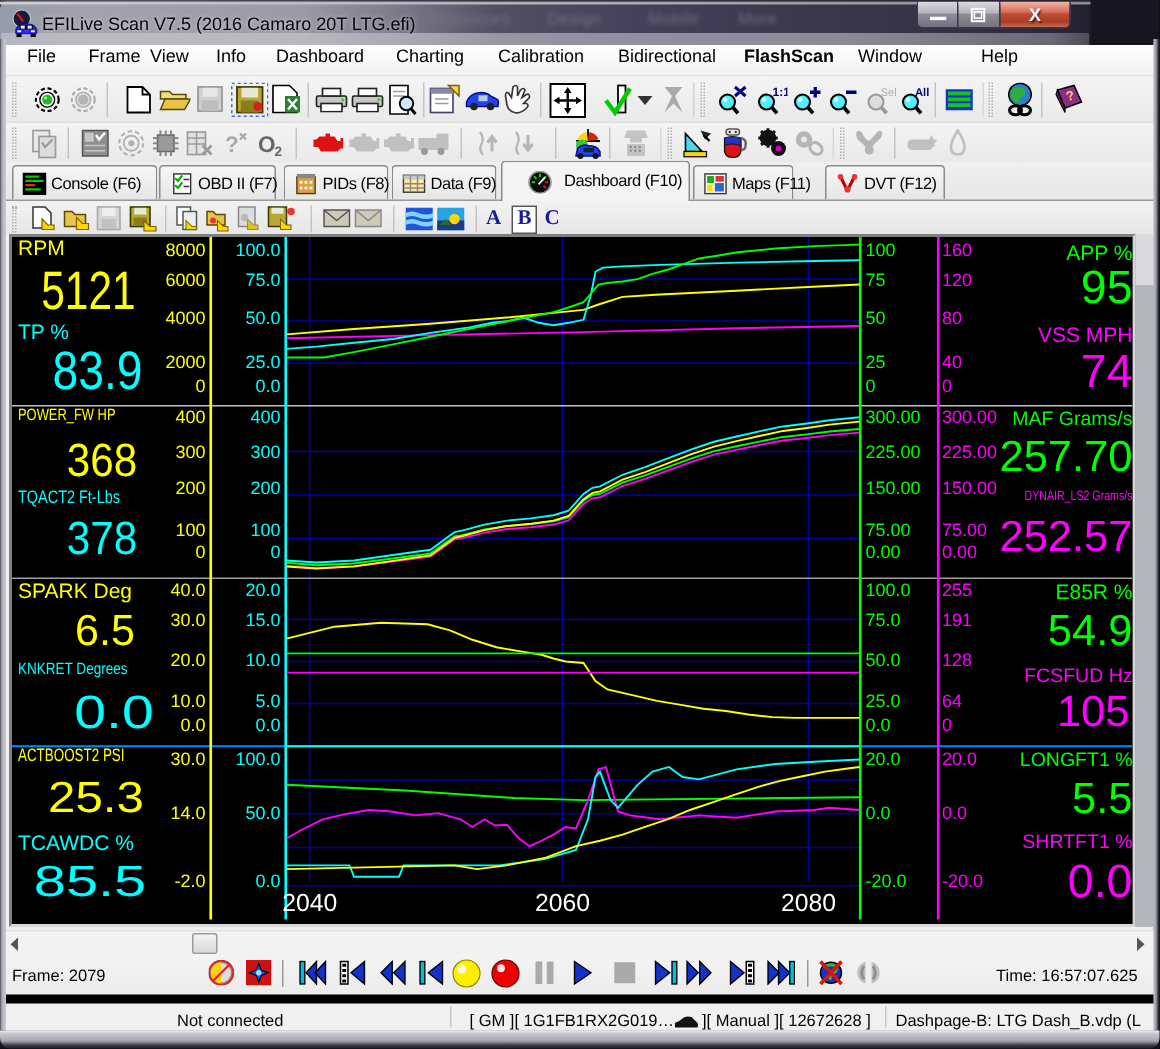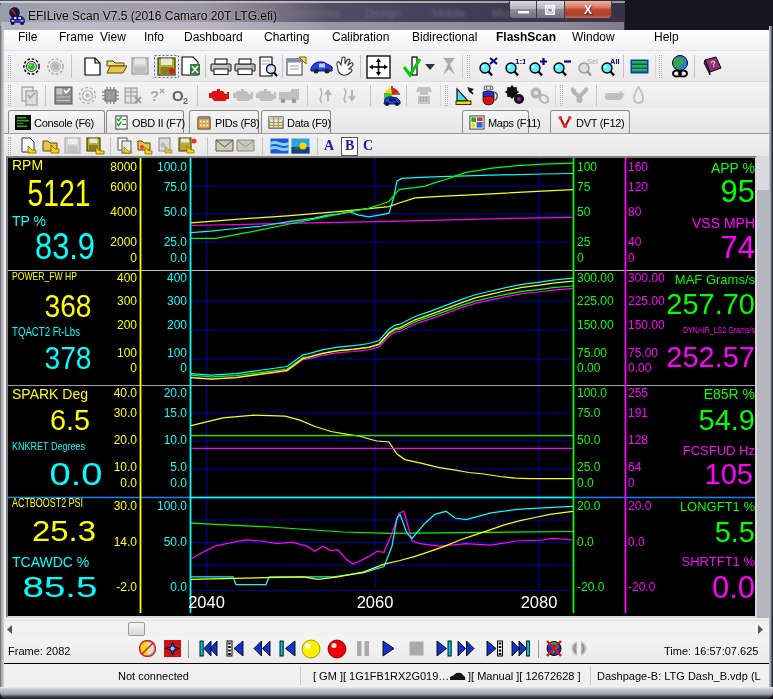"EFILive Scan V7.5 (2016 Camaro" #titlebar { width: 625px -> 727px }
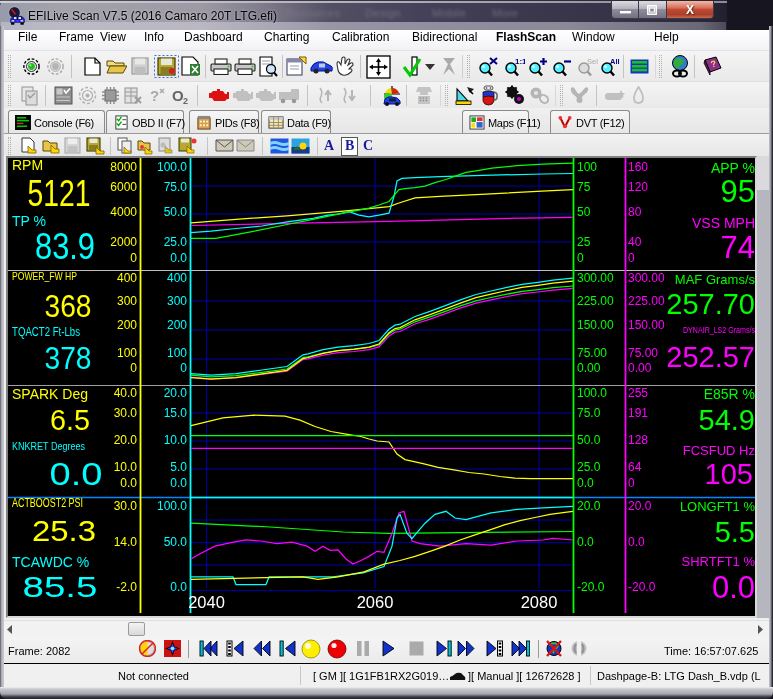"Dashboard (F10)" div.tab { html: none -> <div> <svg> <circle></circle> <g> <line></line> <line></line> <line></line> <line></line> </g> <g> <line></line> <line></line> </g> <line></line> </svg> <span>Dashboard (F10)</span> </div> }
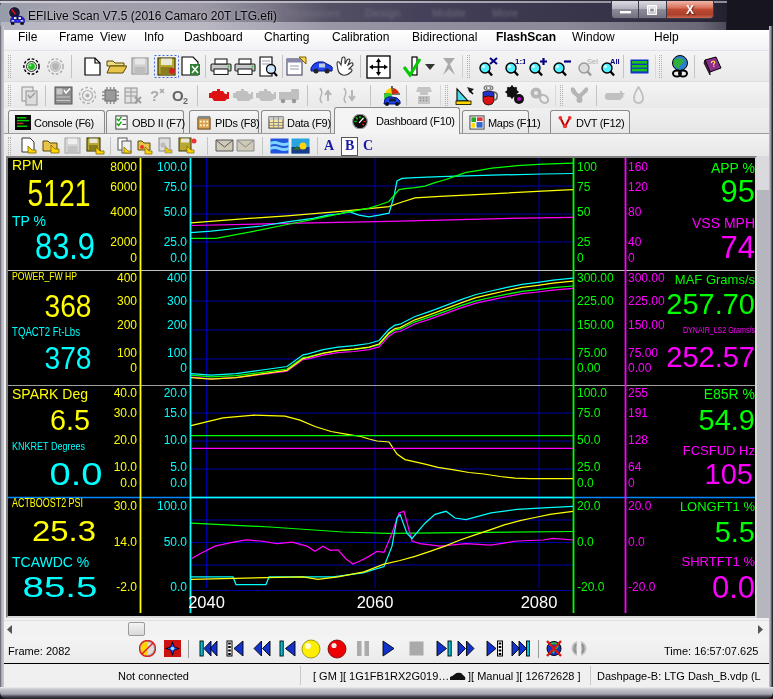"Frame: 2082" span.f { text: 2082 -> 2079 }
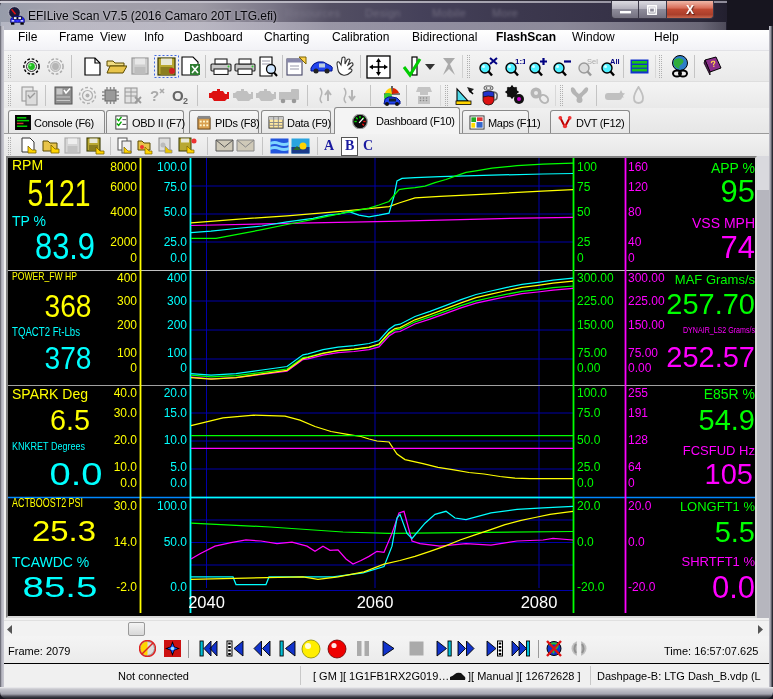"Not connected" #statusbar { border-top: 1px solid #000000 -> 6px solid #000000 }
